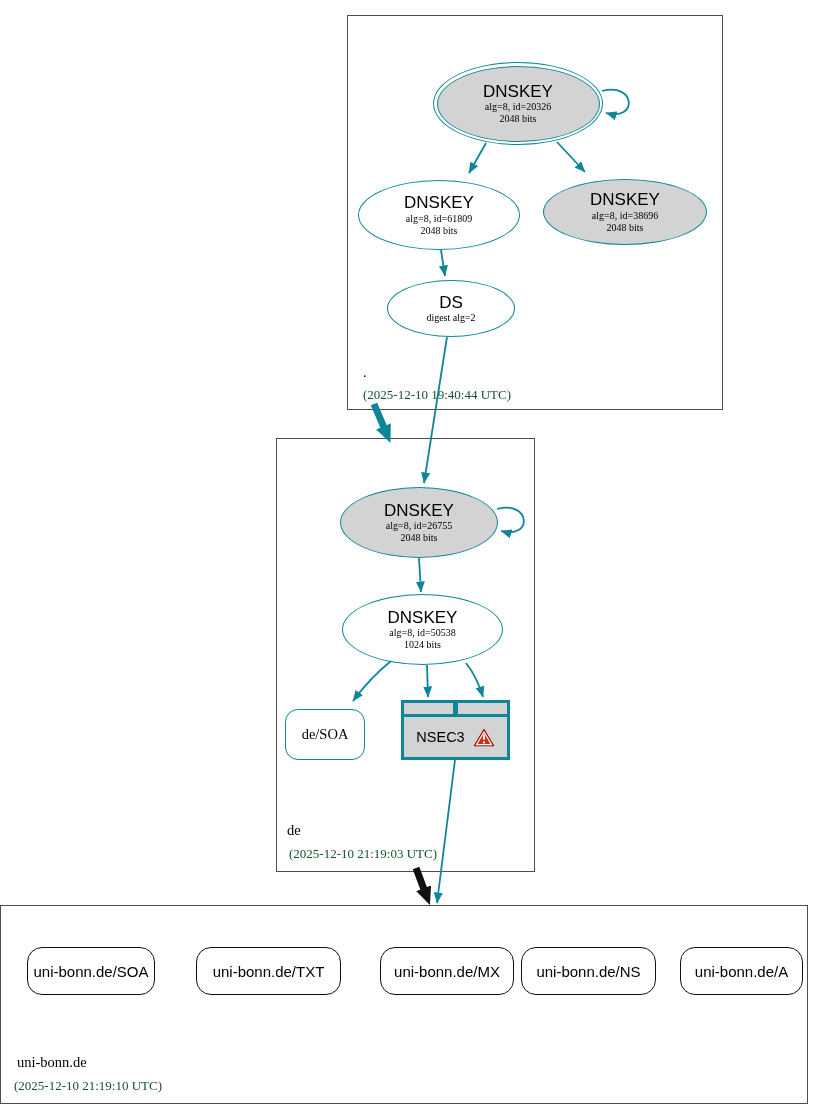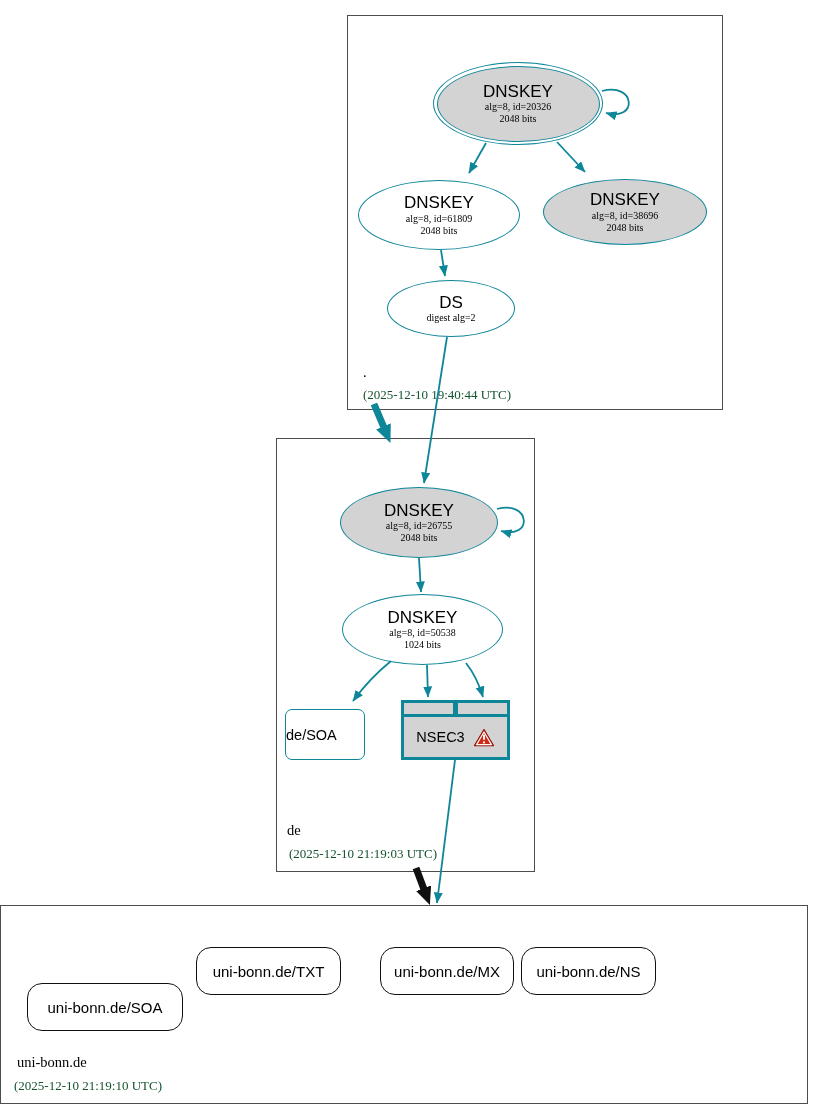"de/SOA" .rrset { border-radius: 7px -> 13px; font-family: Liberation Sans, sans-serif -> Liberation Serif, serif; justify-content: flex-start -> center }
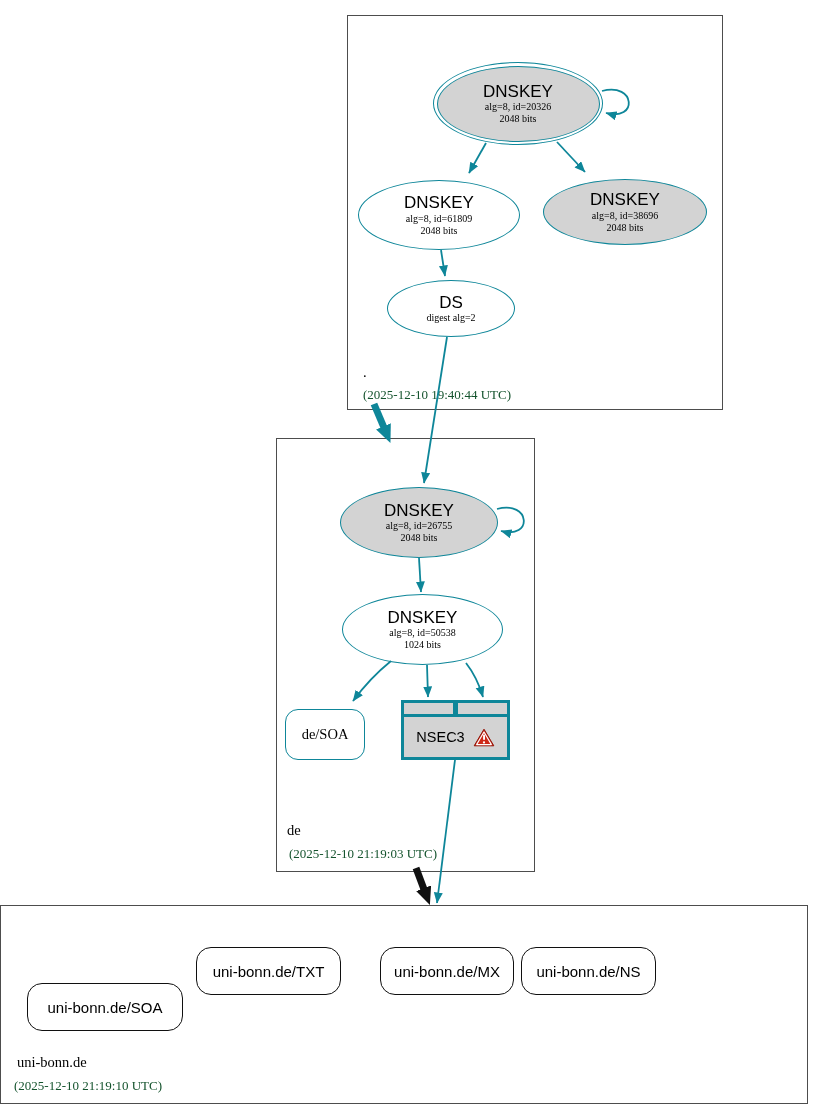"uni-bonn.de/SOA" div.rr-black { margin-top: 36px -> none; width: 156px -> 128px }
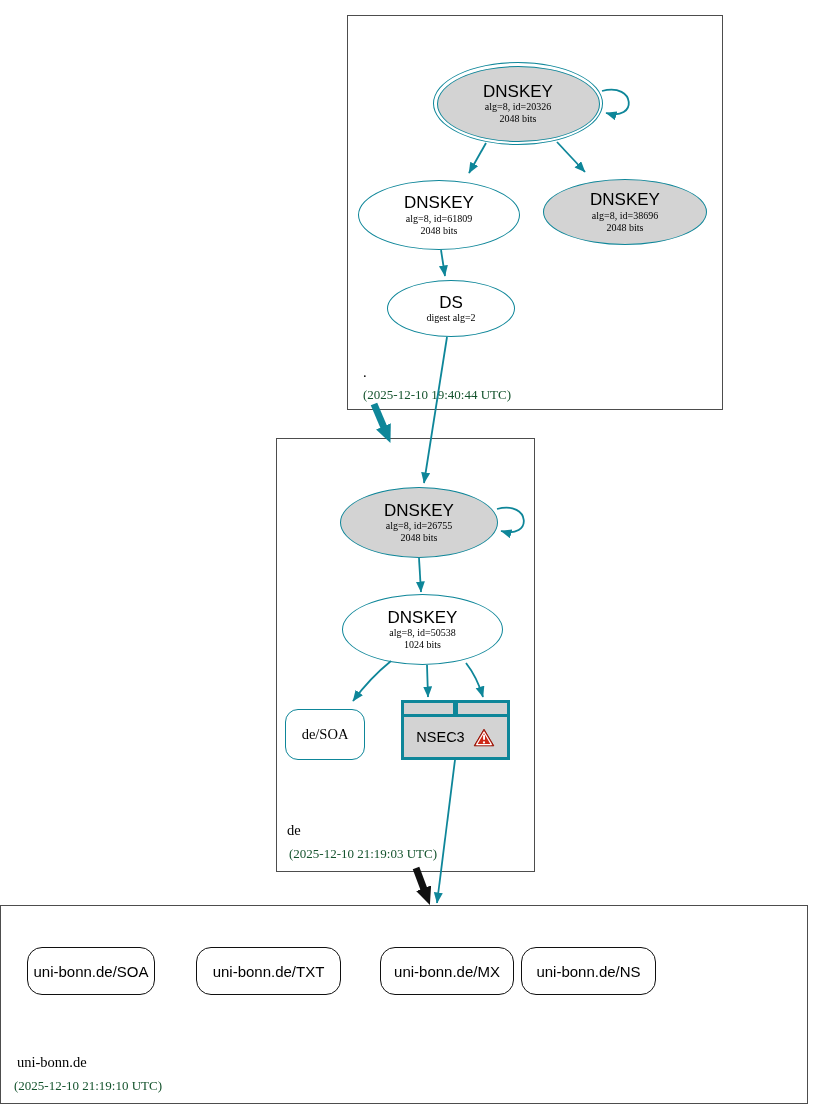"uni-bonn.de/A" div.rr-black { html: none -> <div> <span>uni-bonn.de/A</span> </div> }
